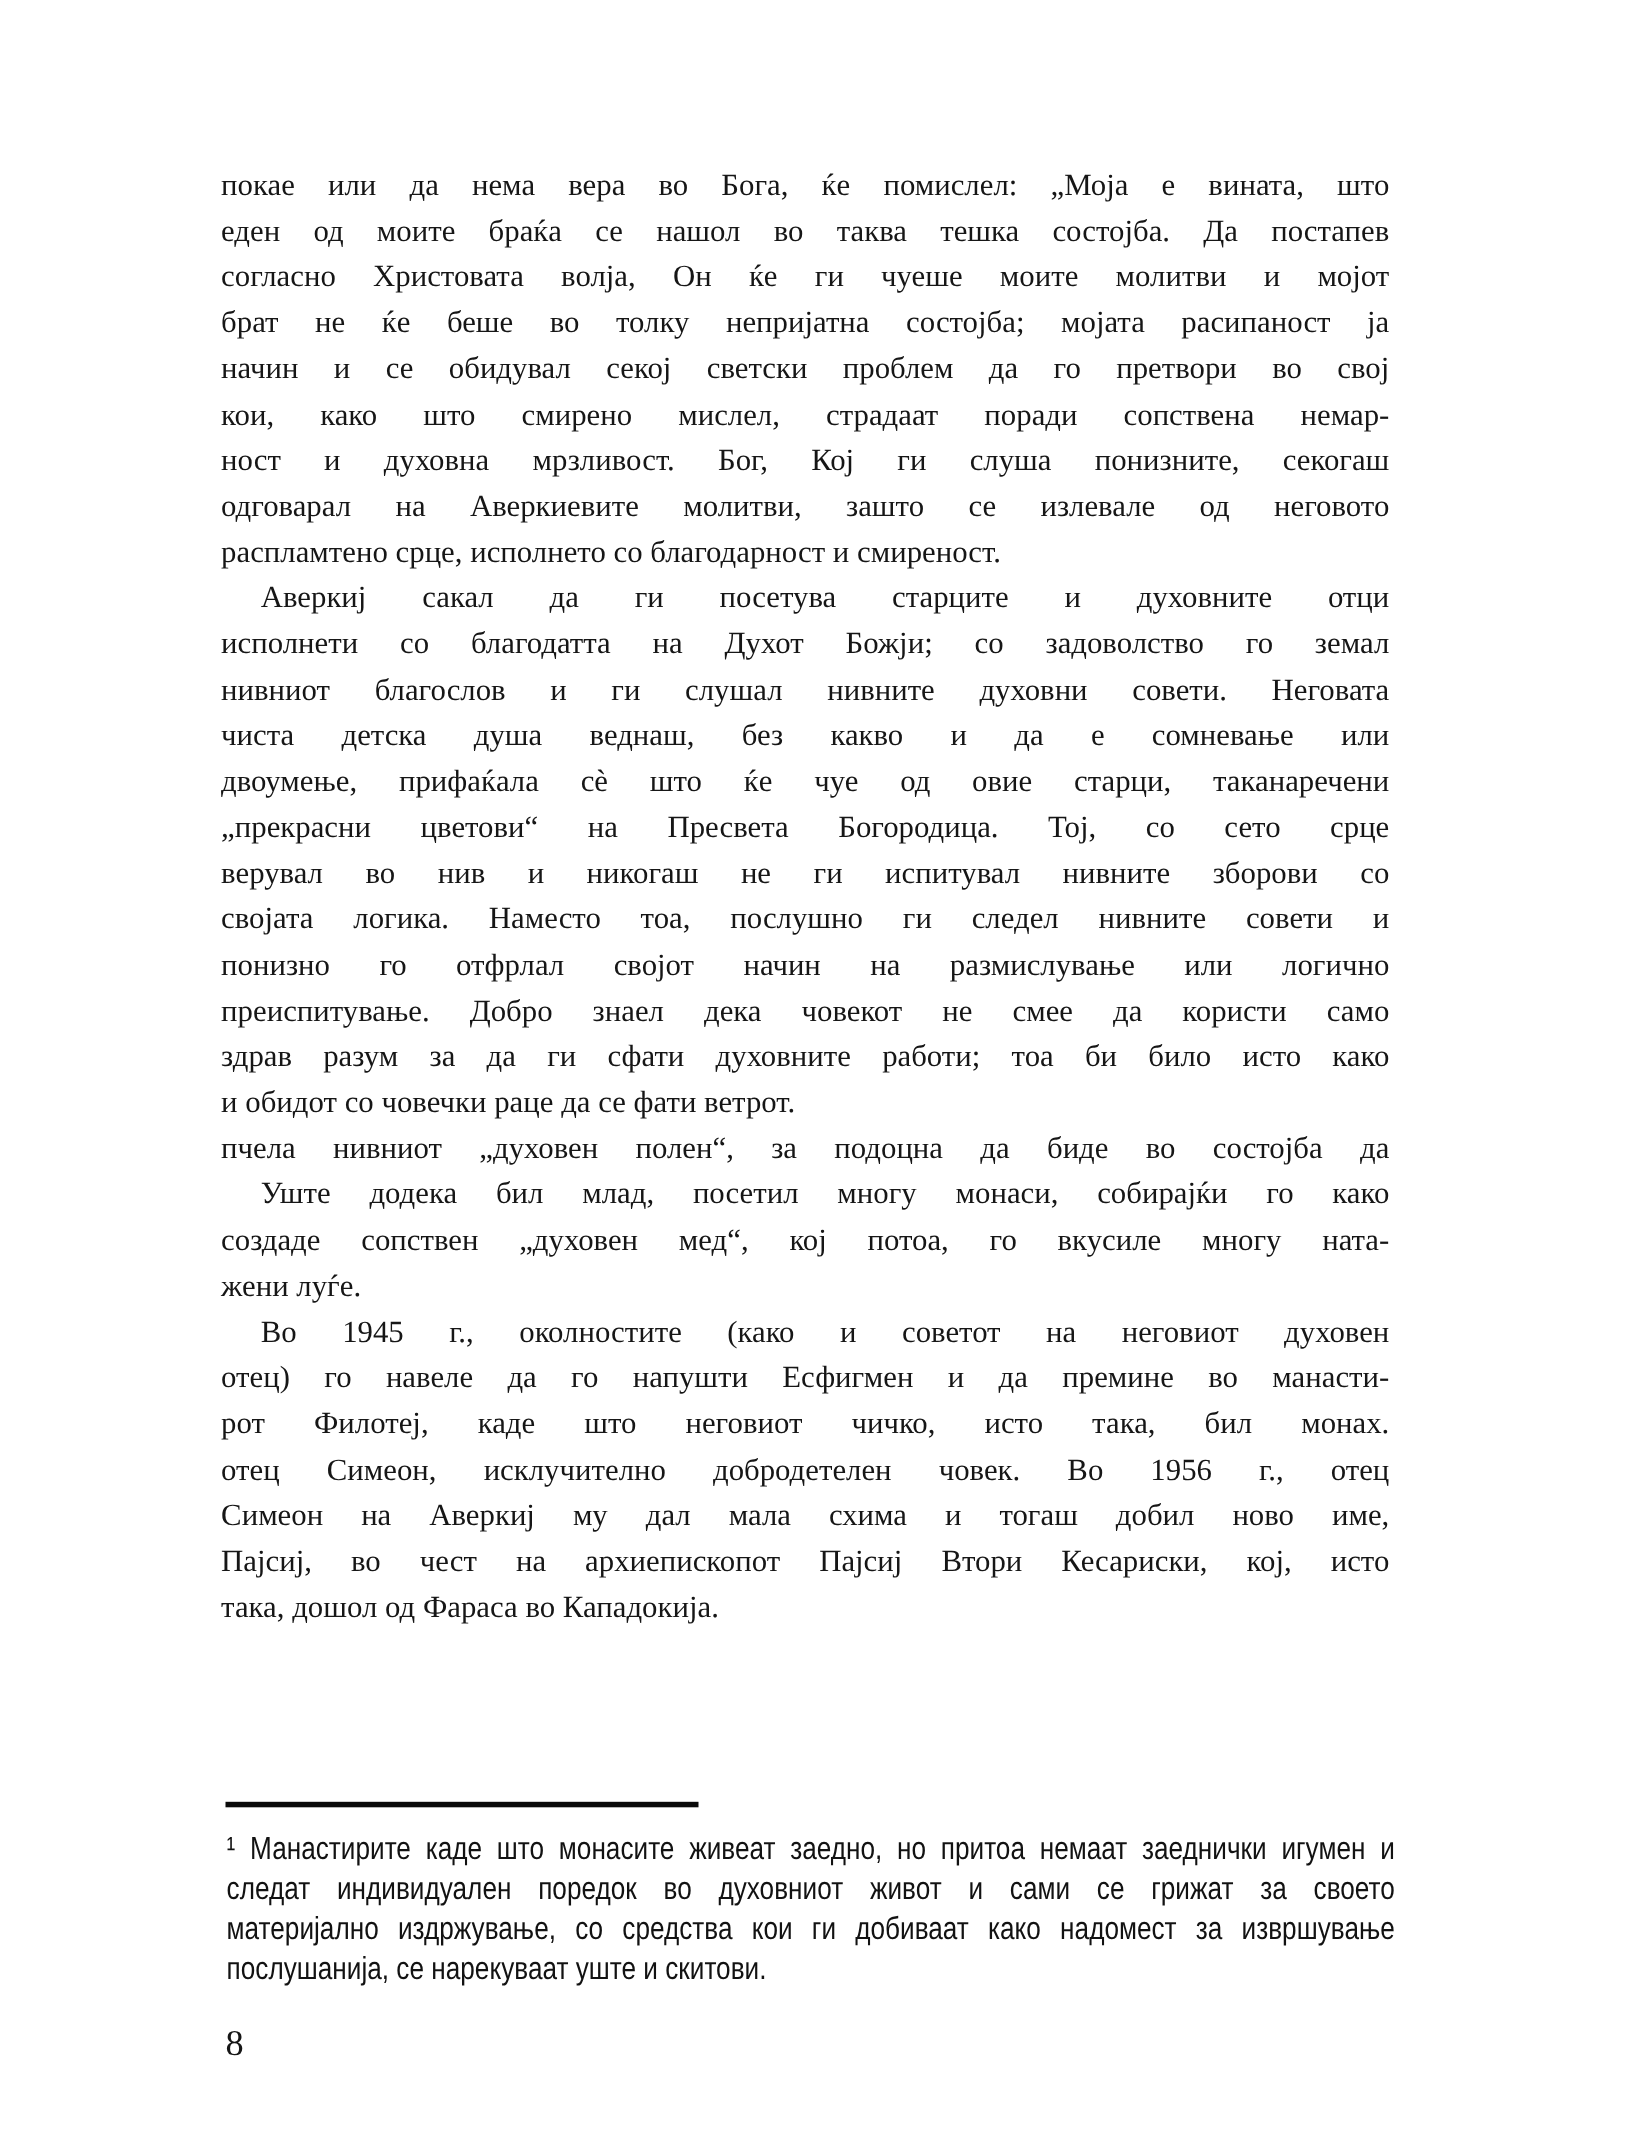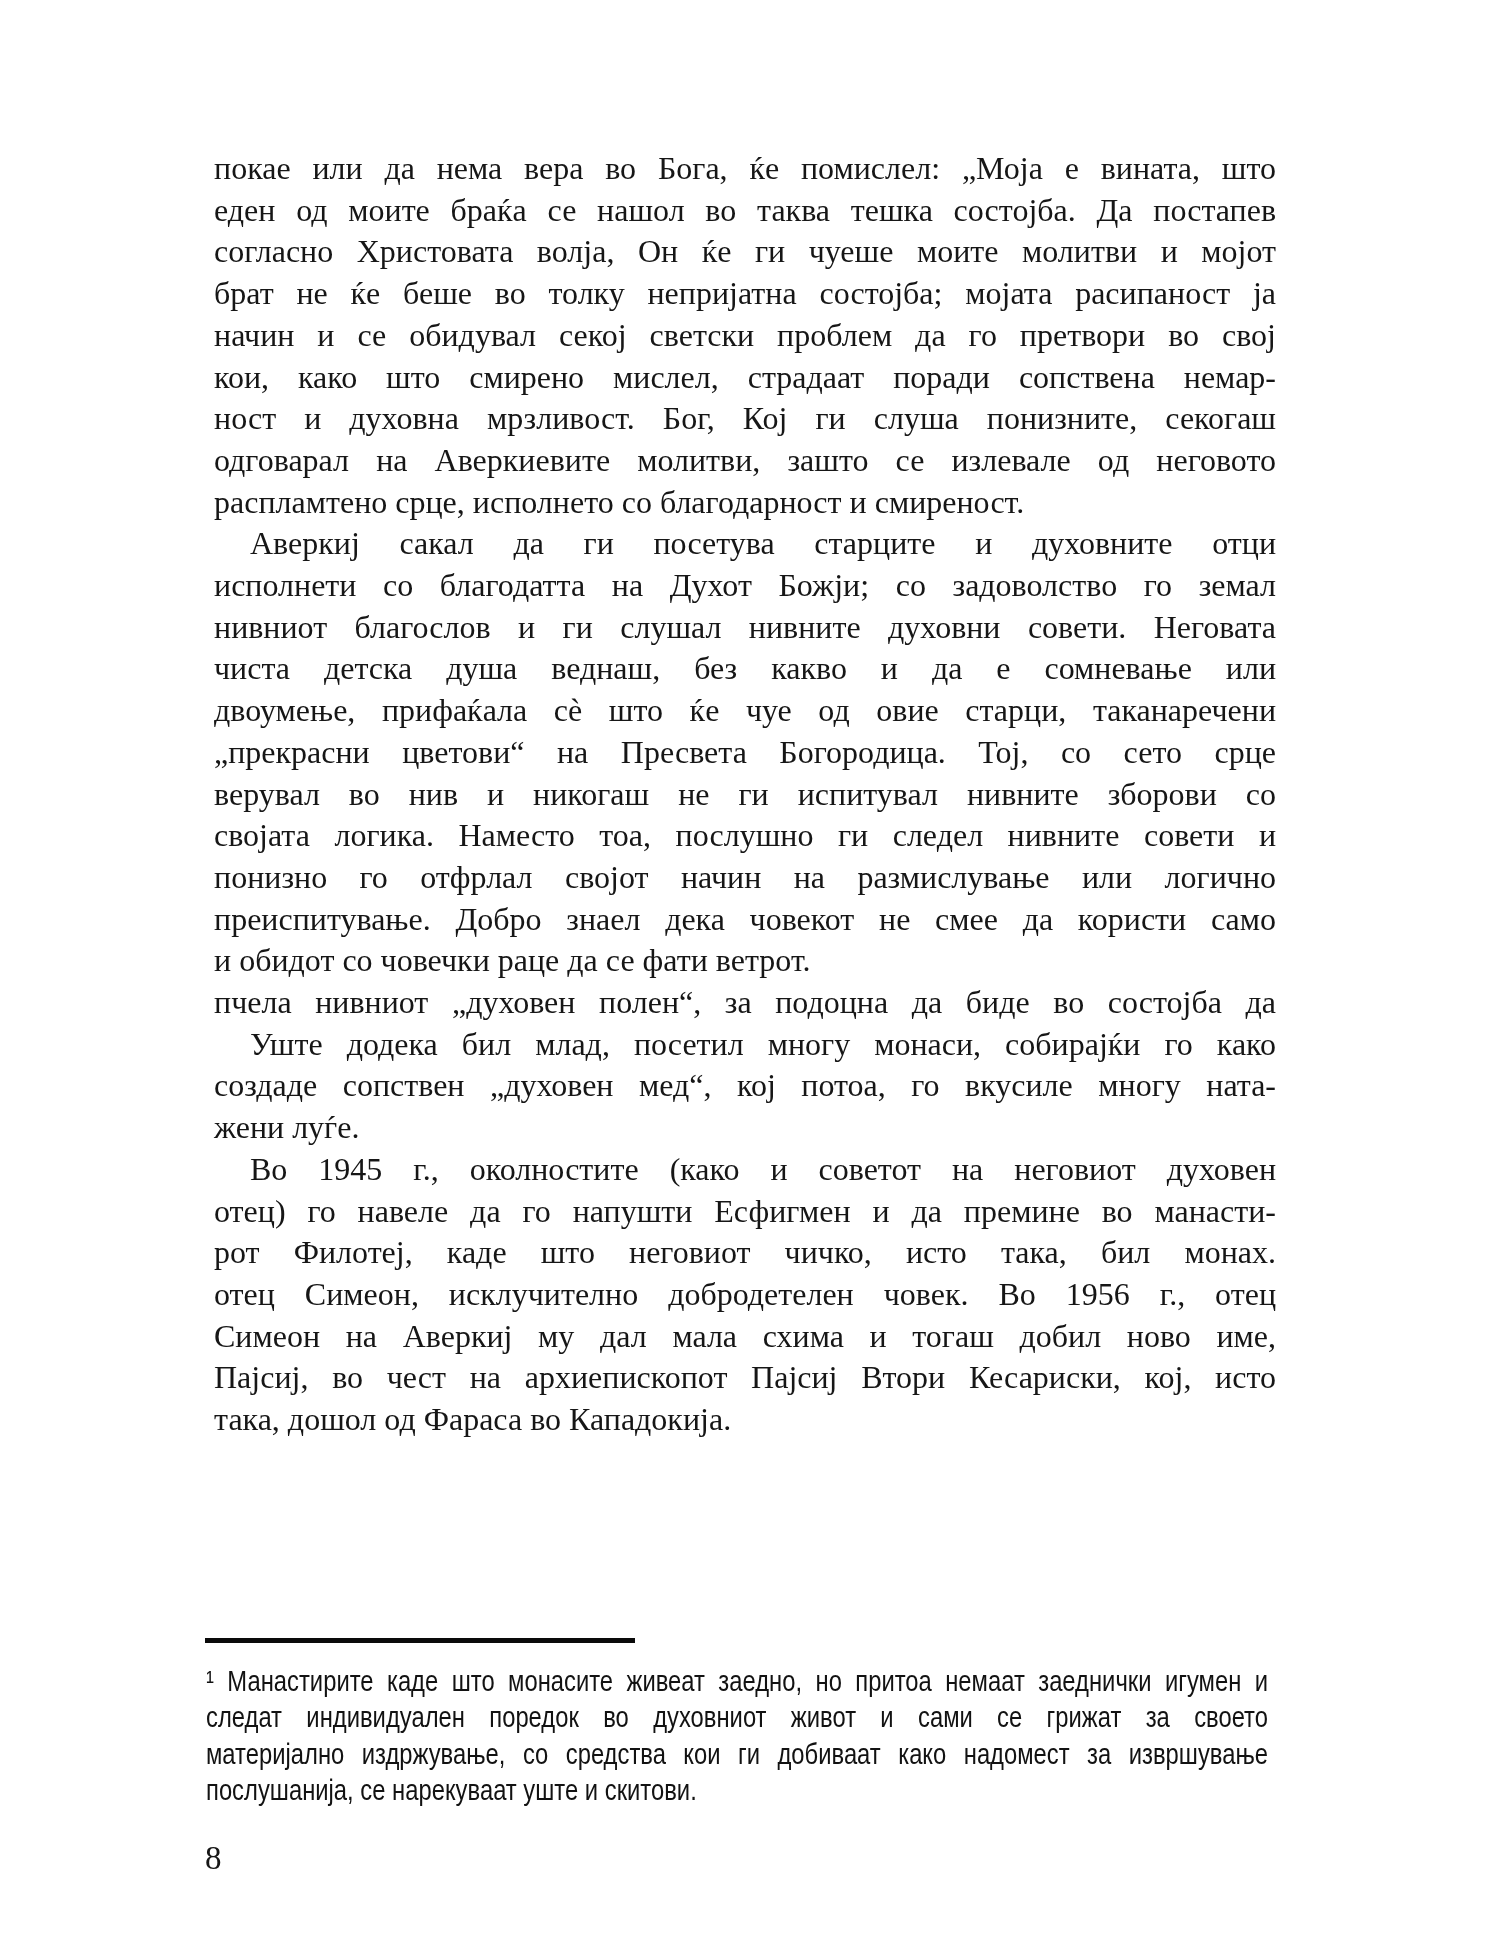"покае или да нема вера" .body-text { font-size: 32px -> 28px; left: 214px -> 201px }
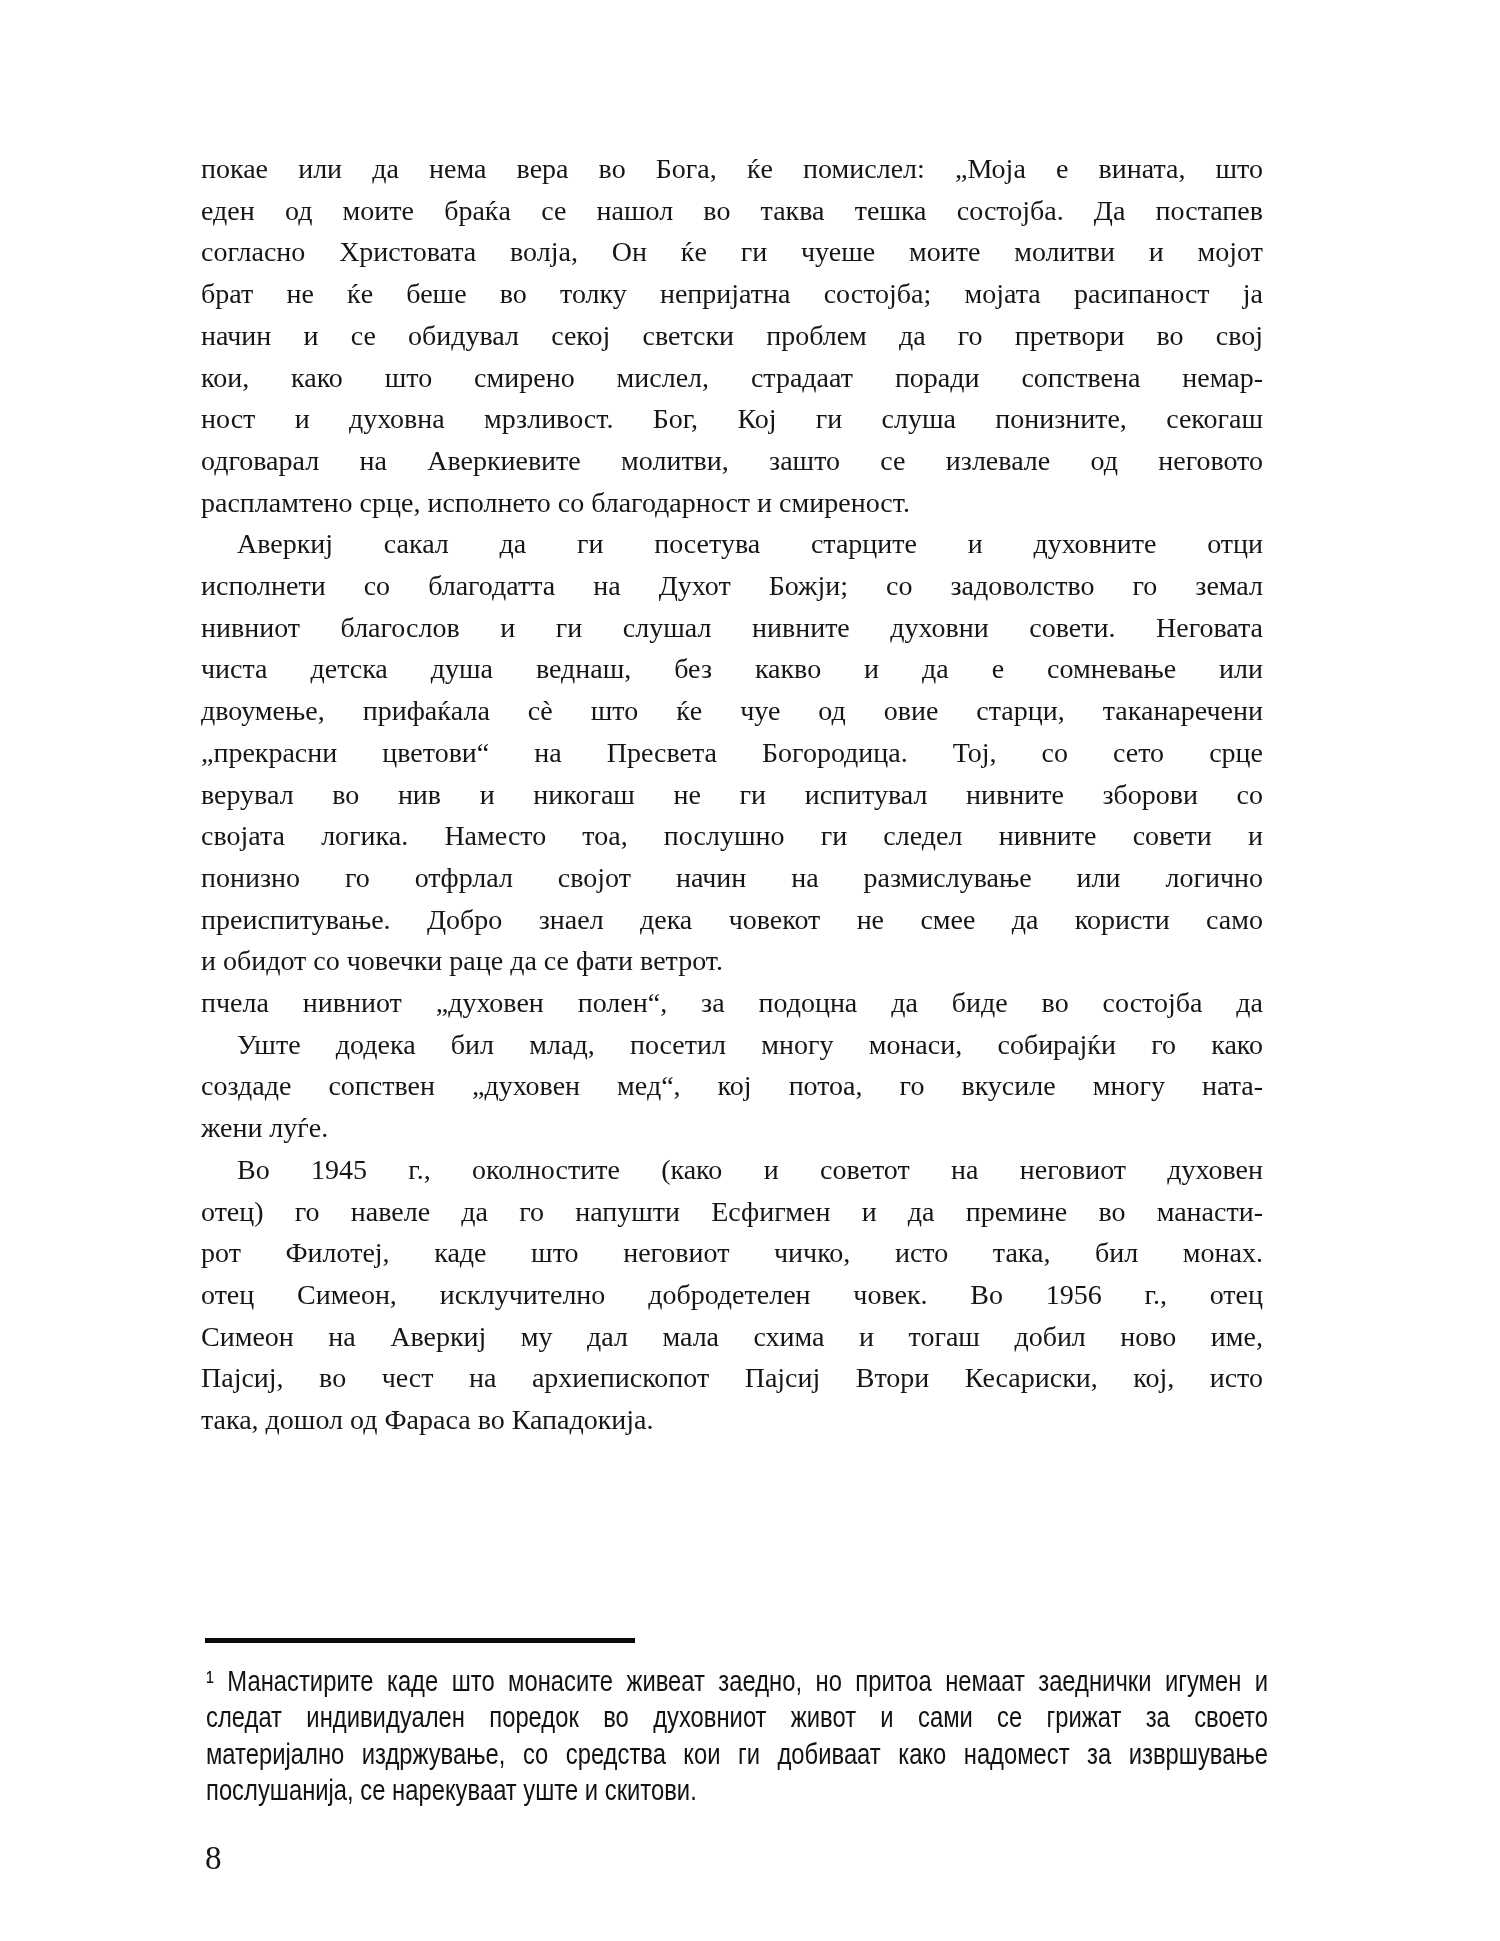"здрав разум за да ги" div.line { html: none -> <div>здрав разум за да ги сфати духовните работи; тоа би било исто како</div> }
